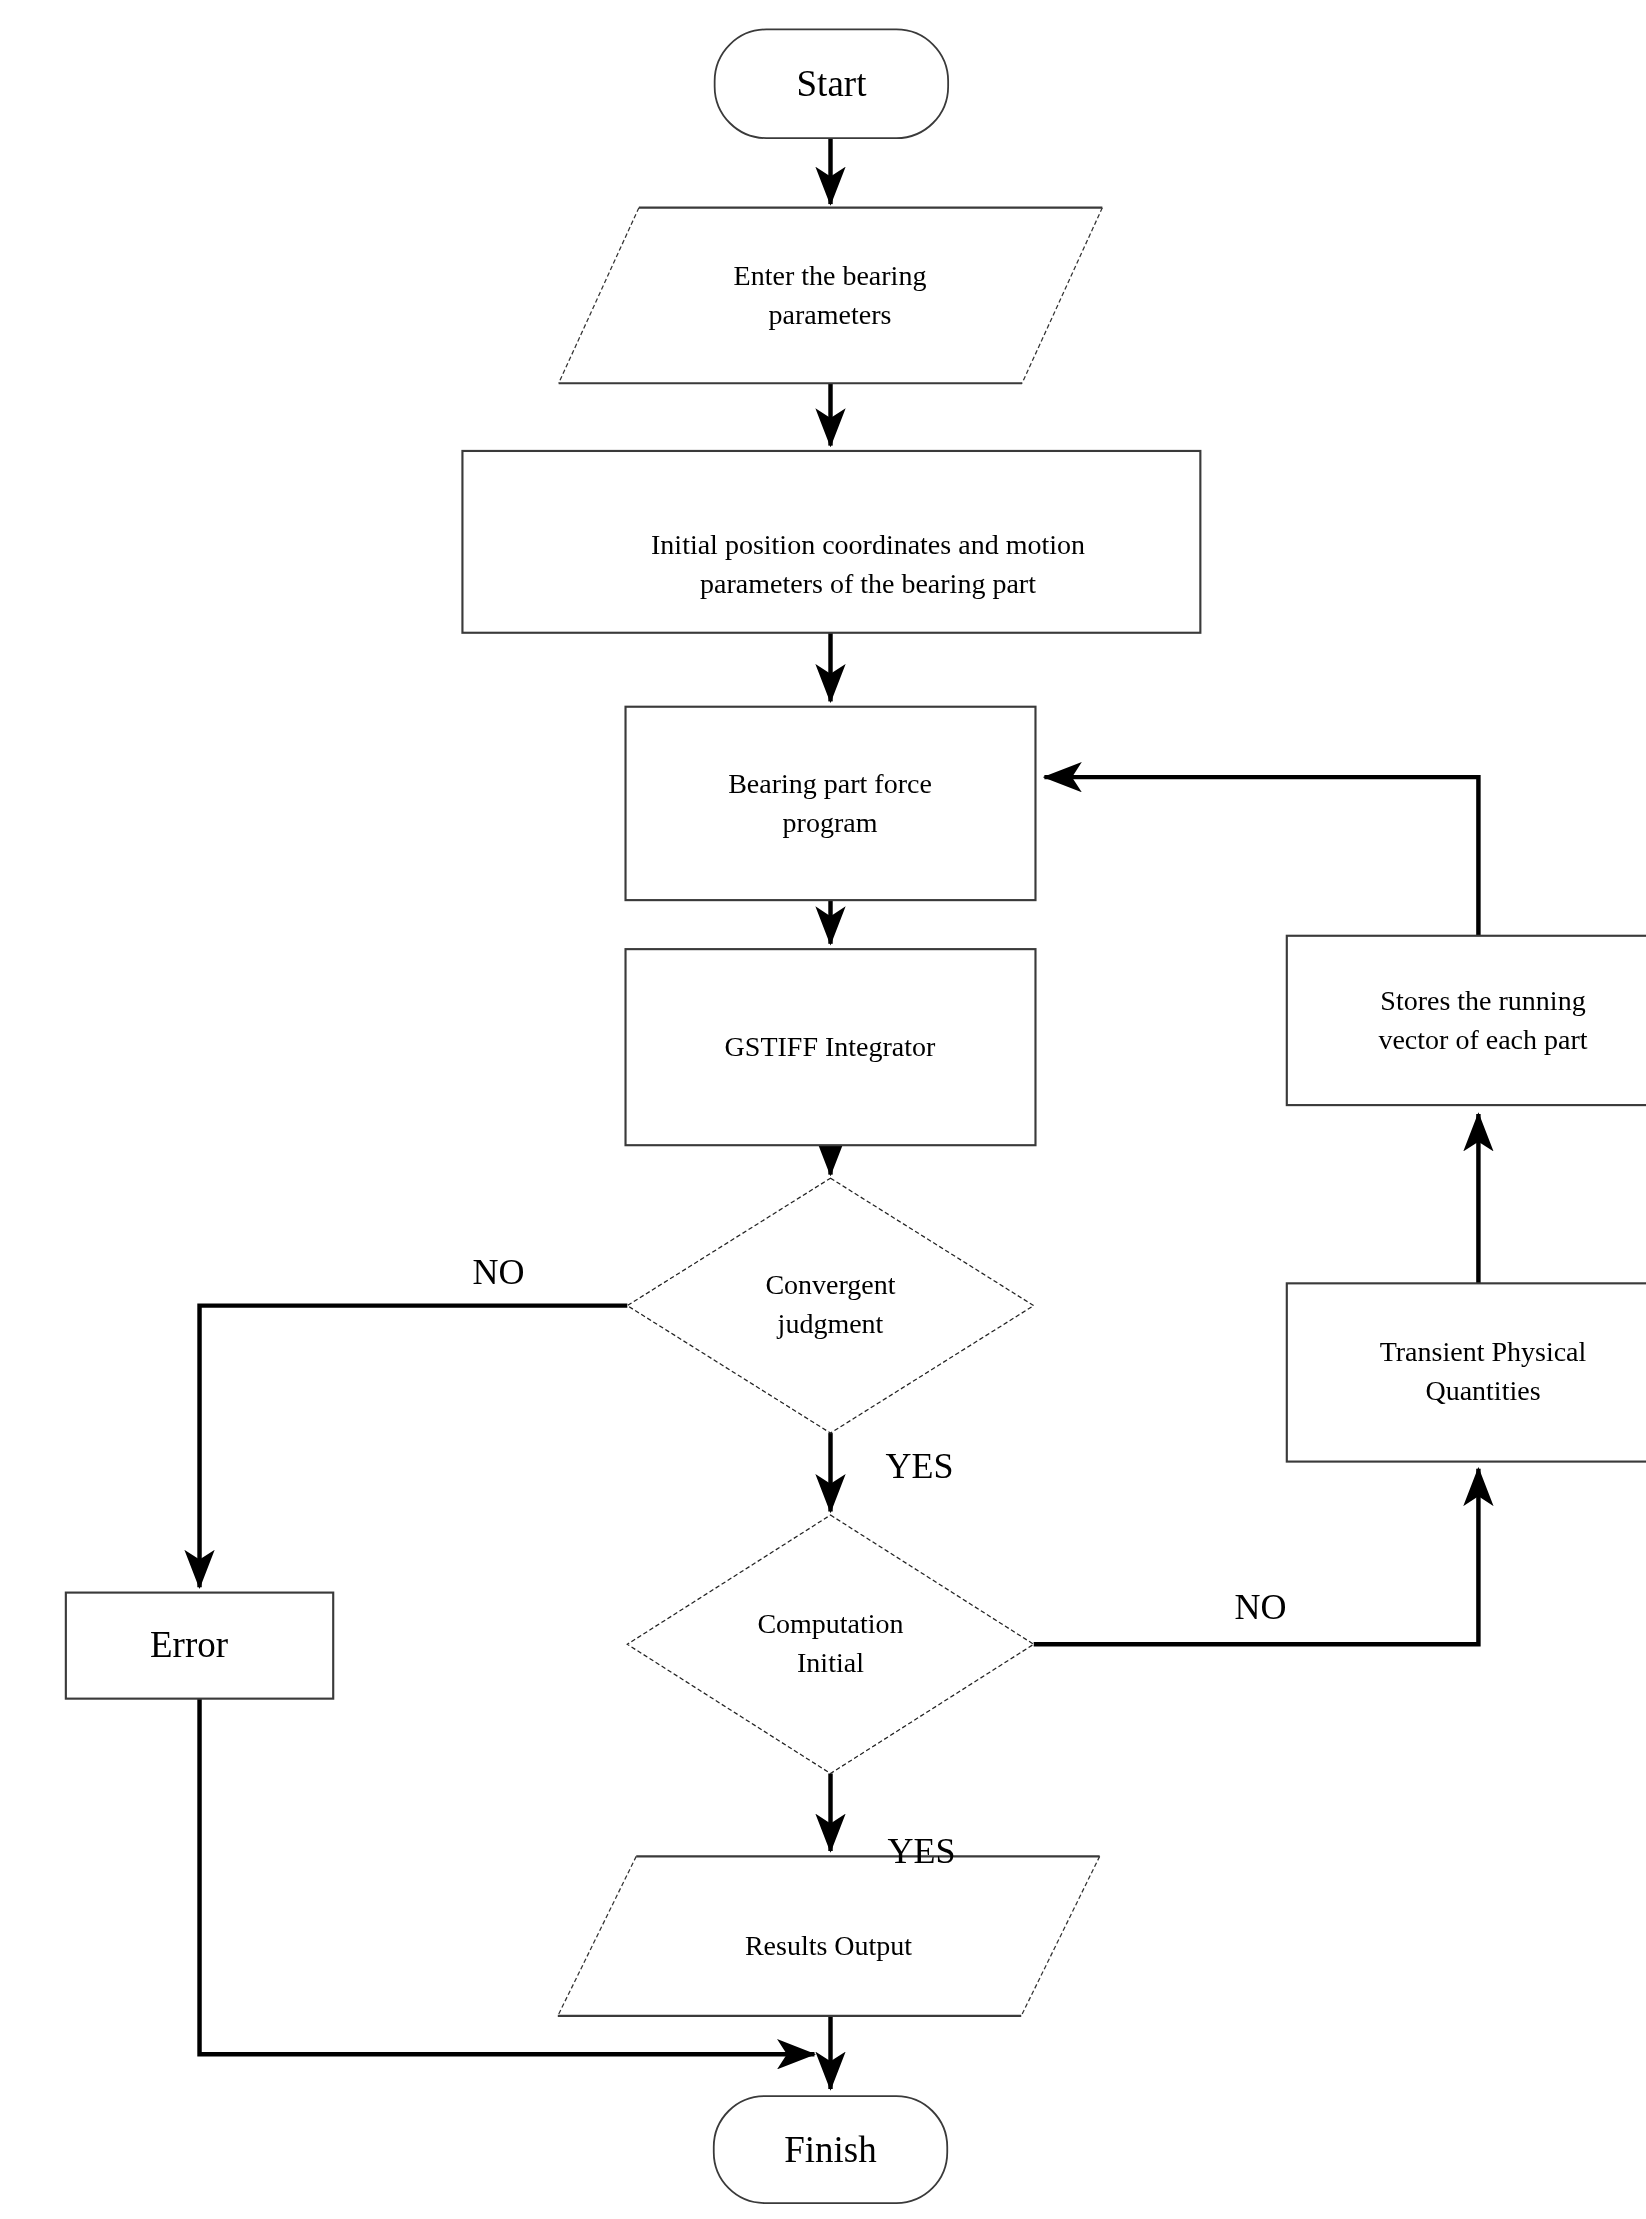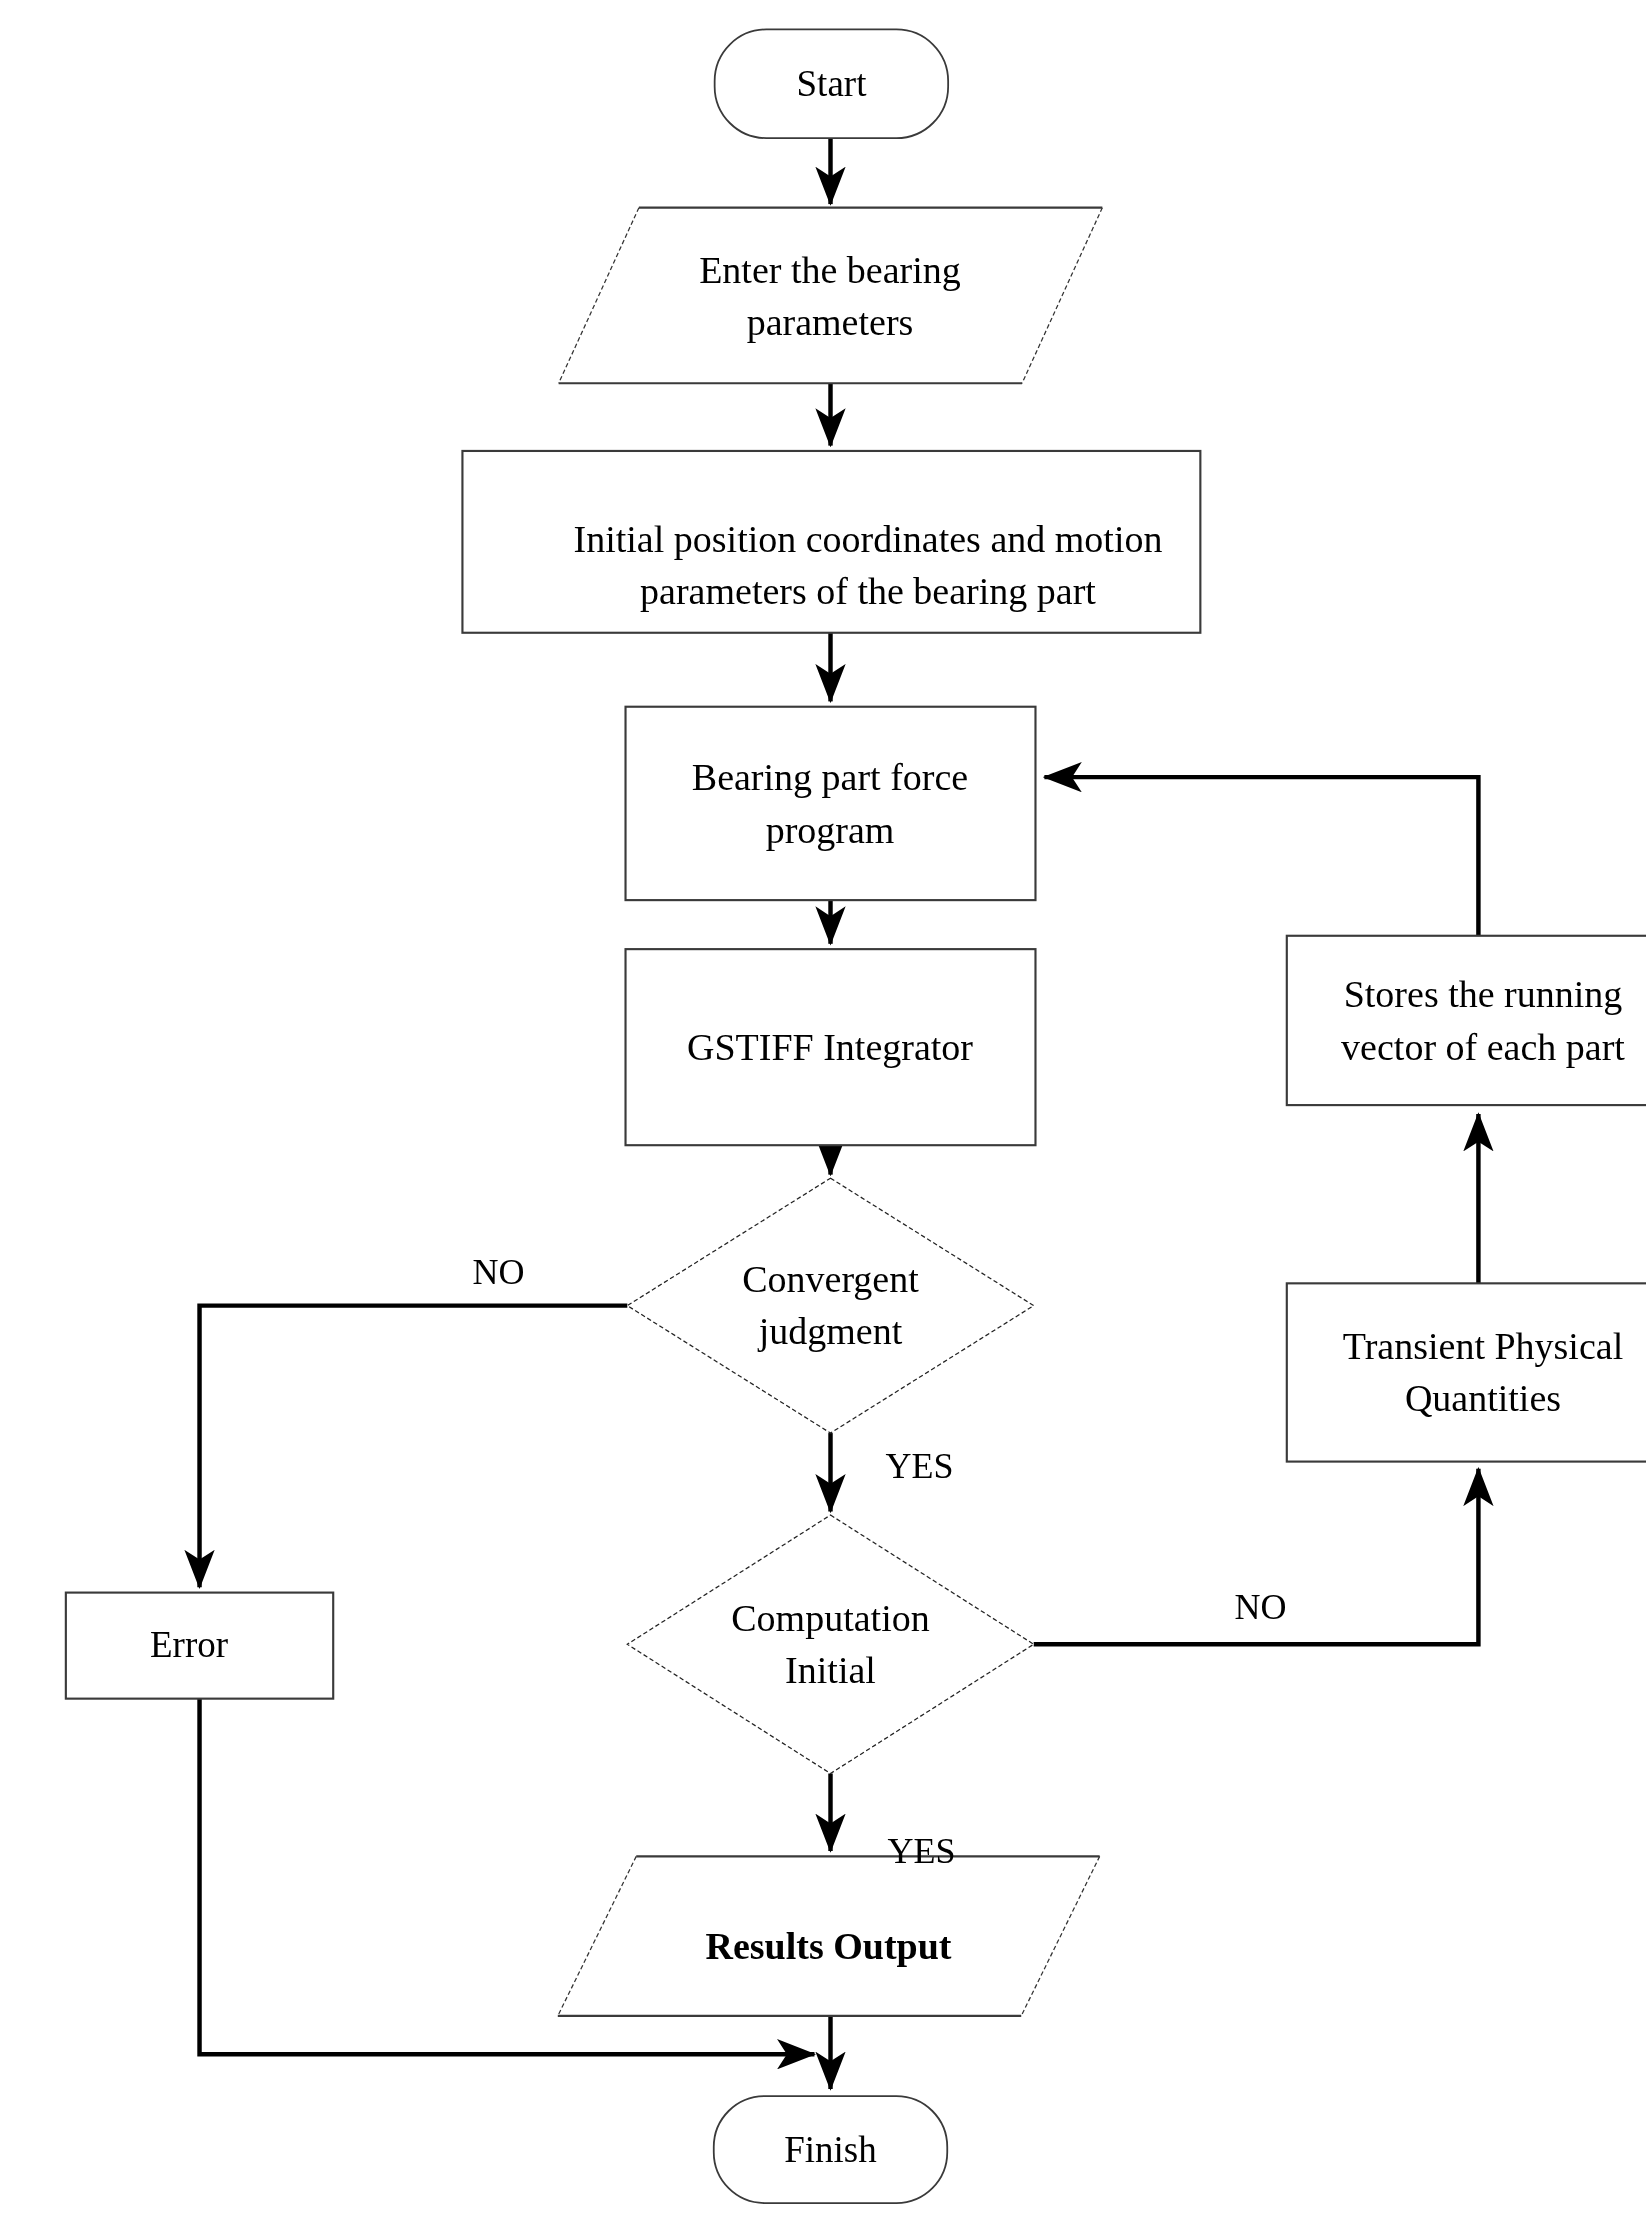"Enter the bearing" .node-label { font-size: 38px -> 28px }
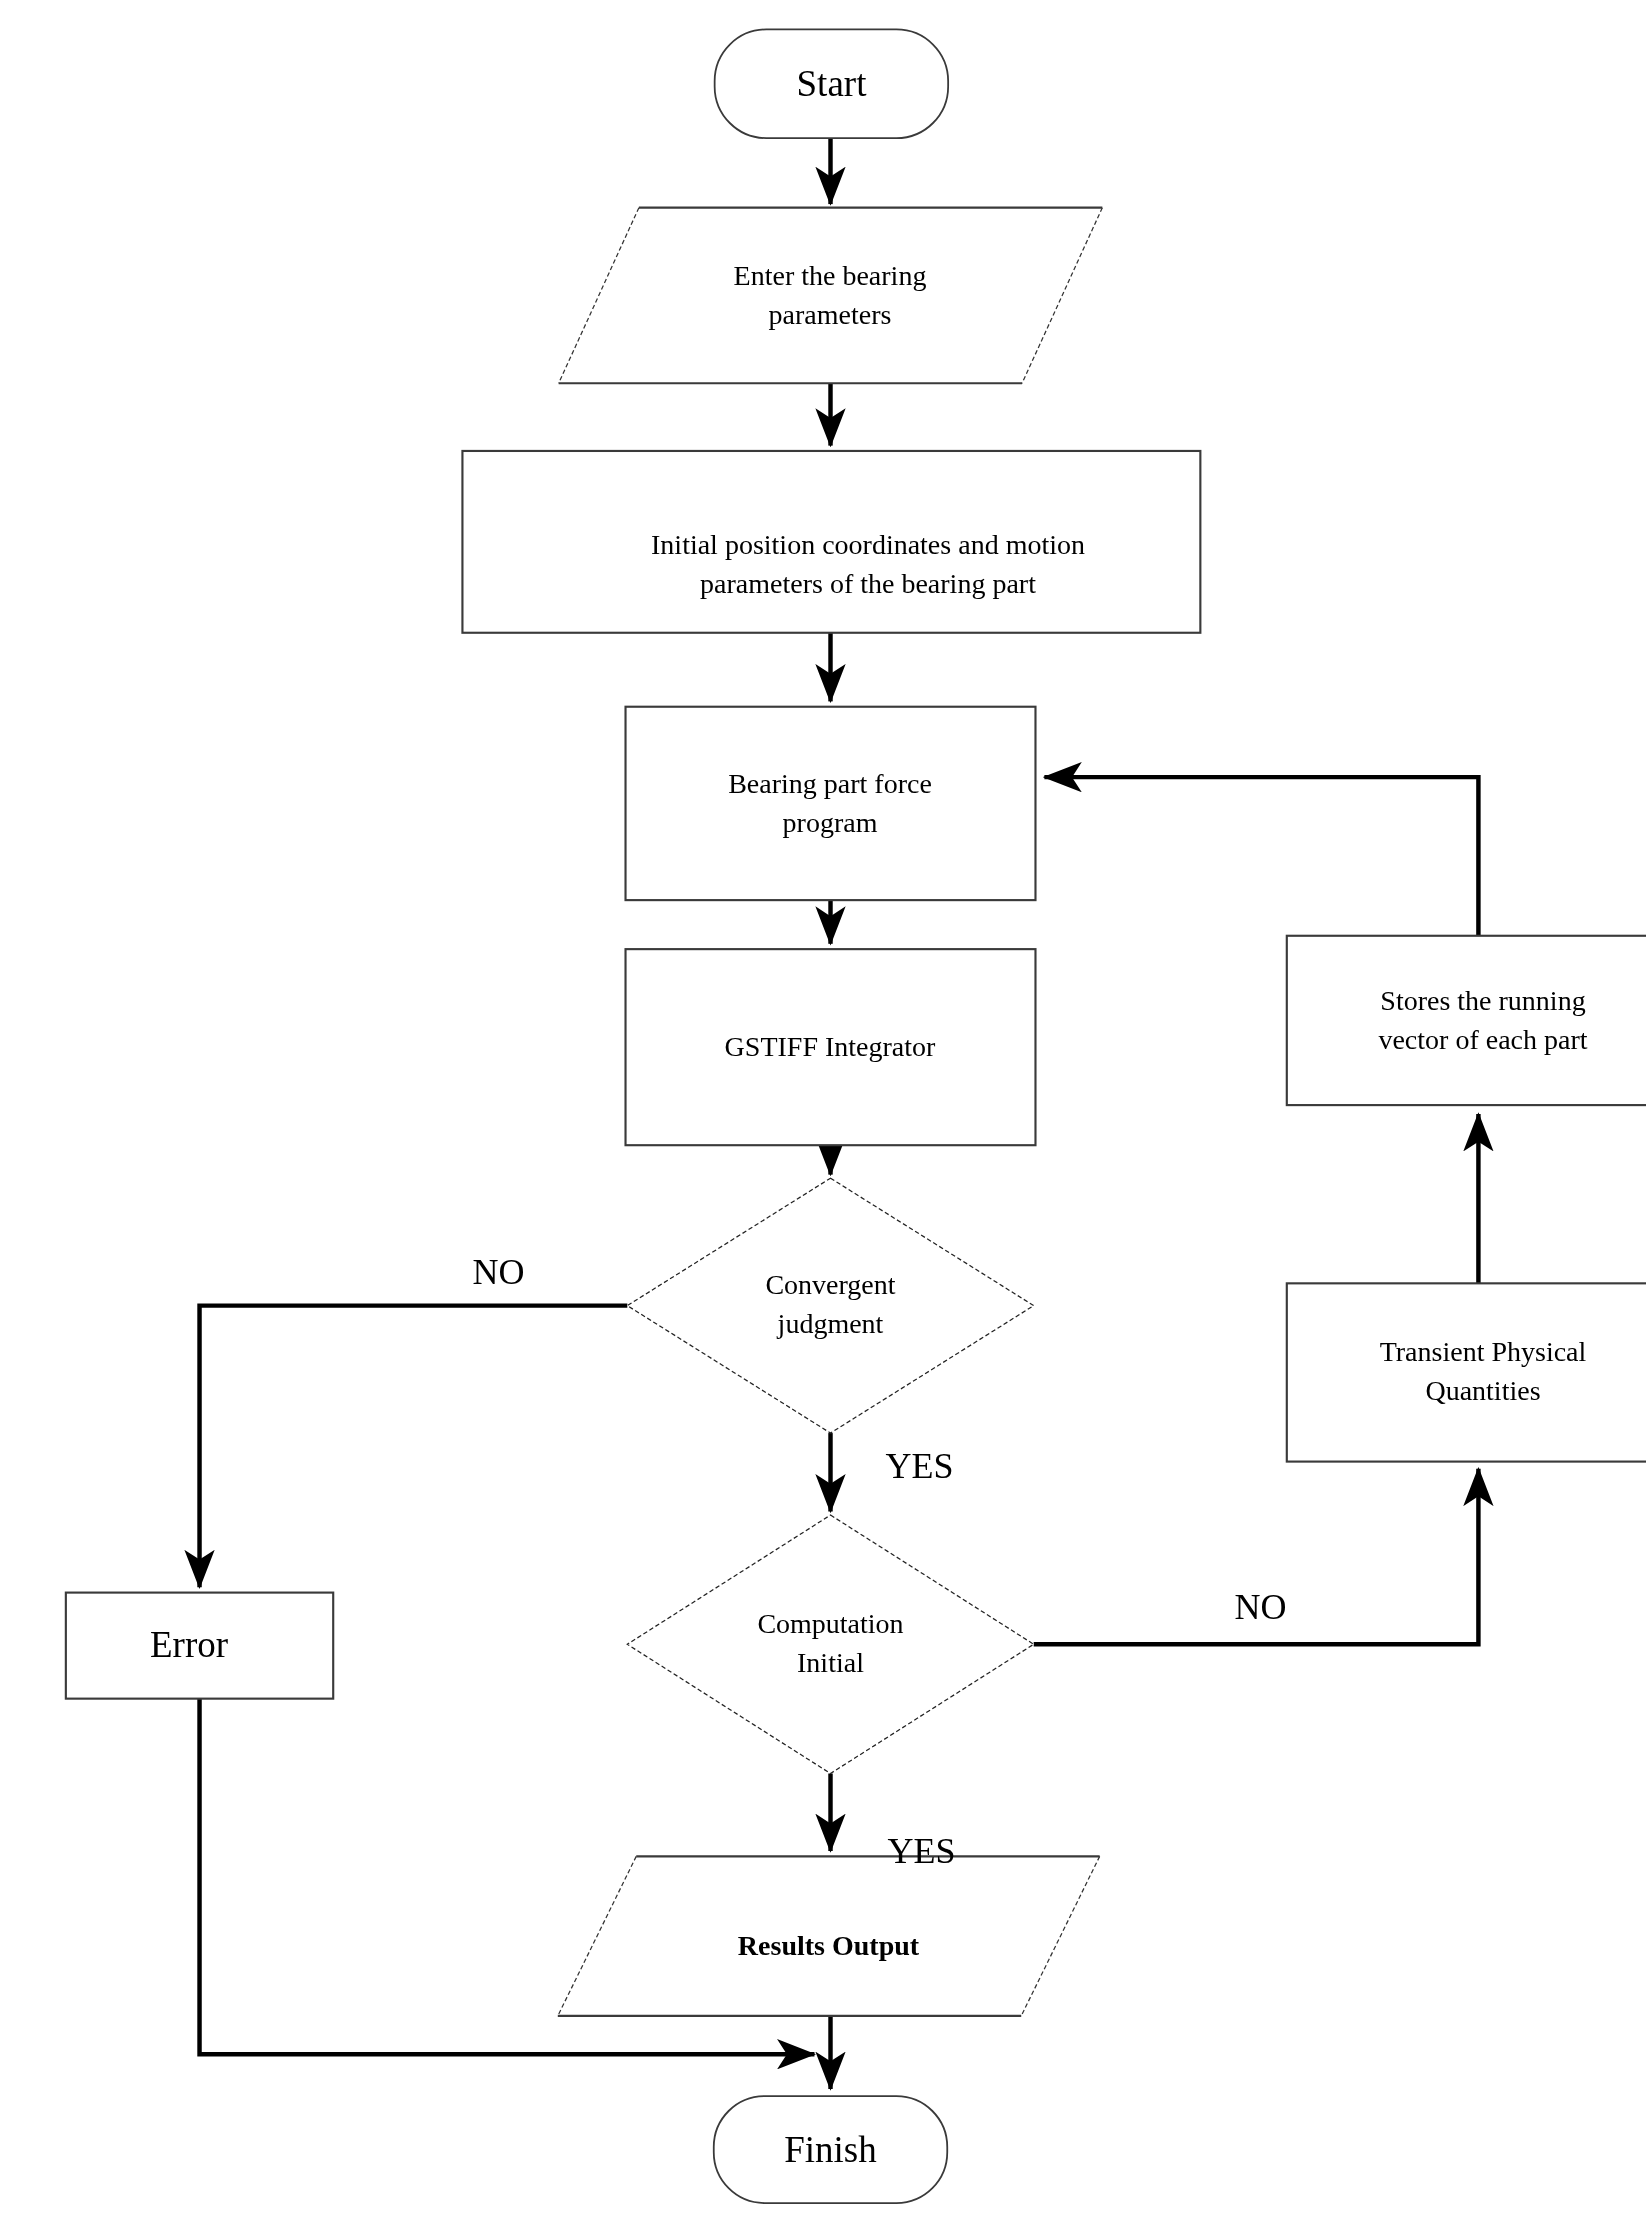"Results Output" div.node-label { font-weight: bold -> none }
